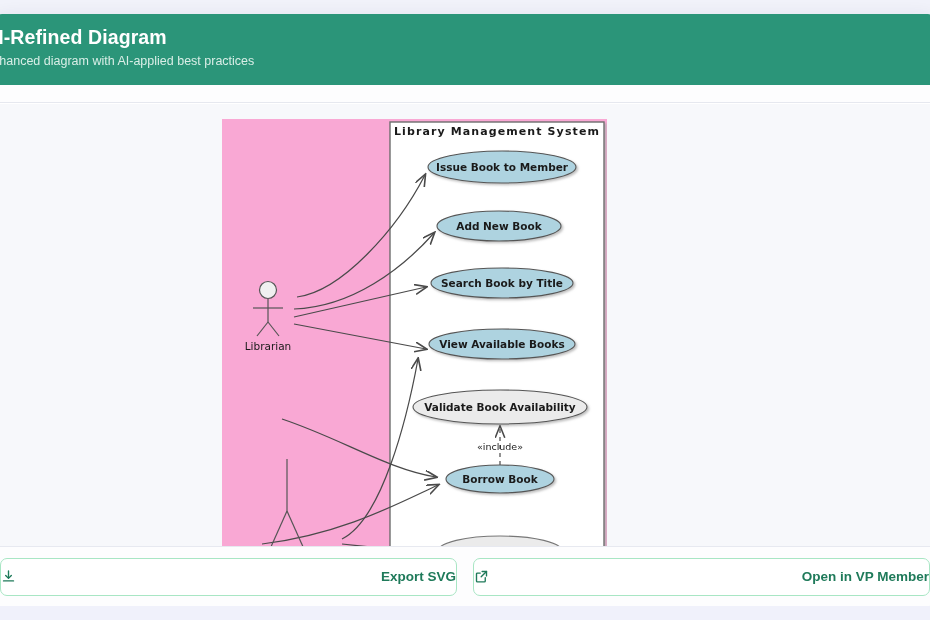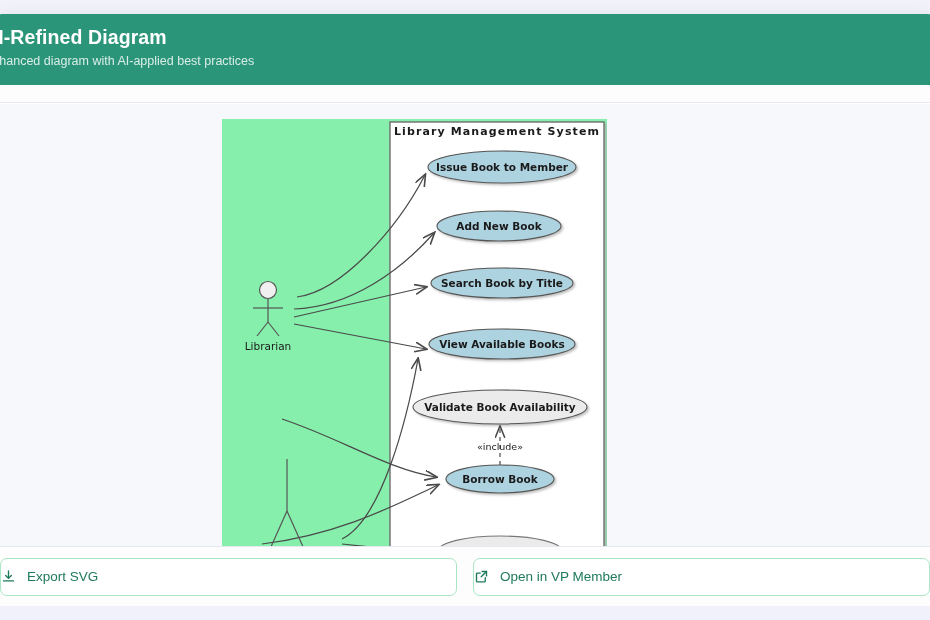"Library Management System" .diagram-canvas { background: #86efac -> #f9a8d4 }
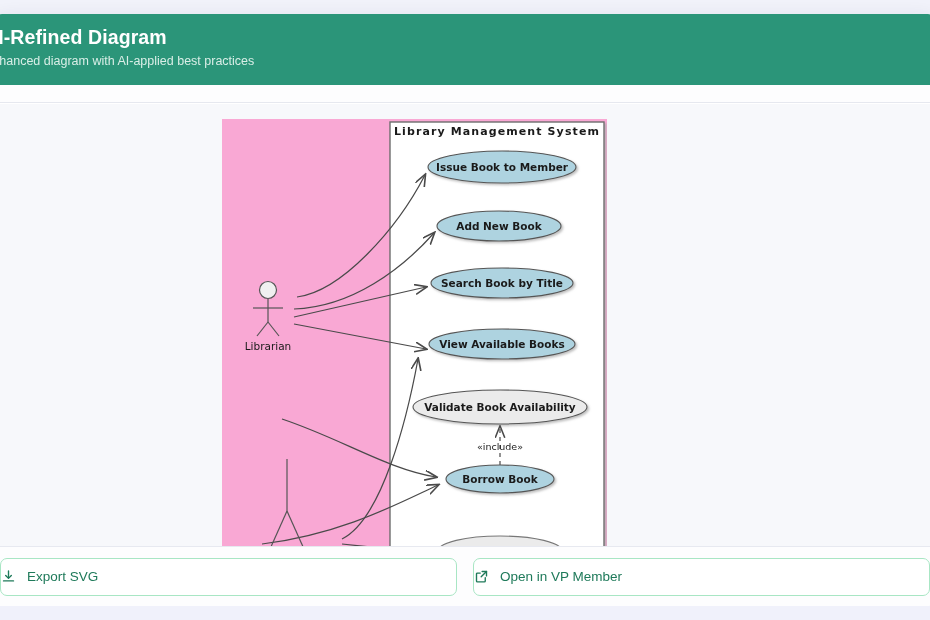"Export SVG" .ghost-btn { font-weight: normal -> bold; justify-content: flex-start -> space-between }
